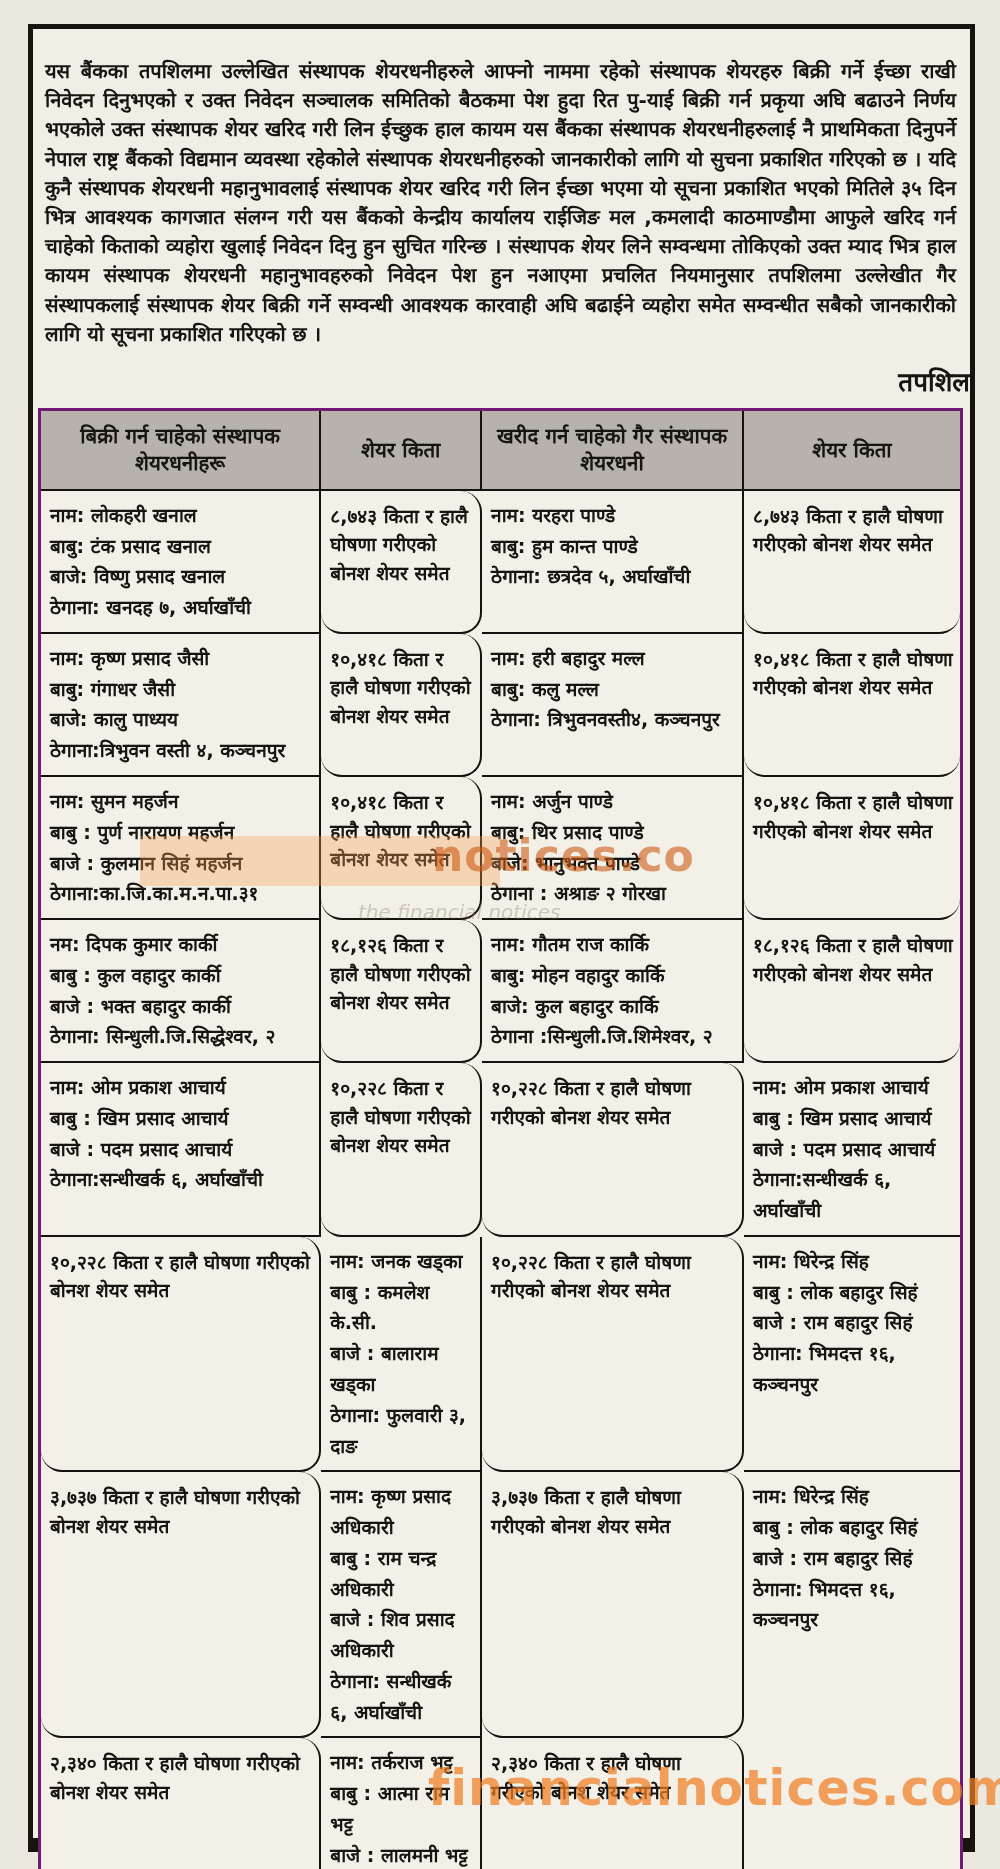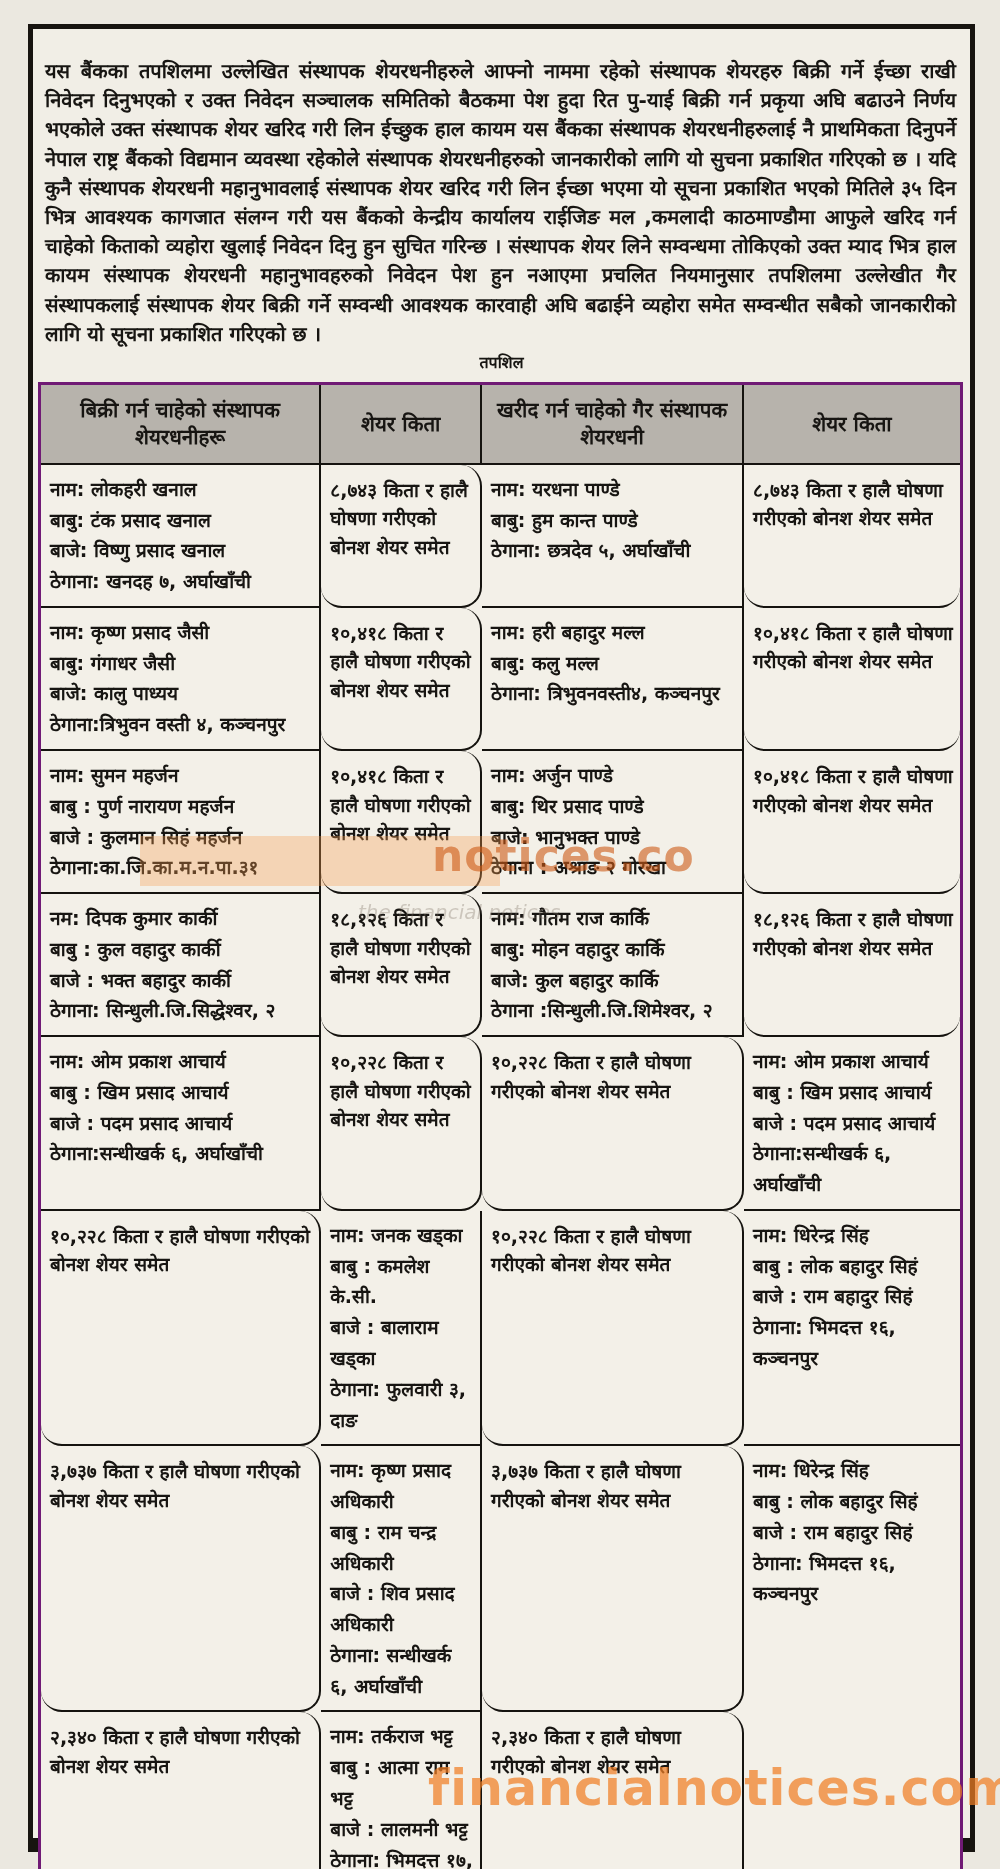"तपशिल" .caption { font-size: 16px -> 26px; margin: 0 0 9px -> 12px 0 9px; text-align: center -> right }
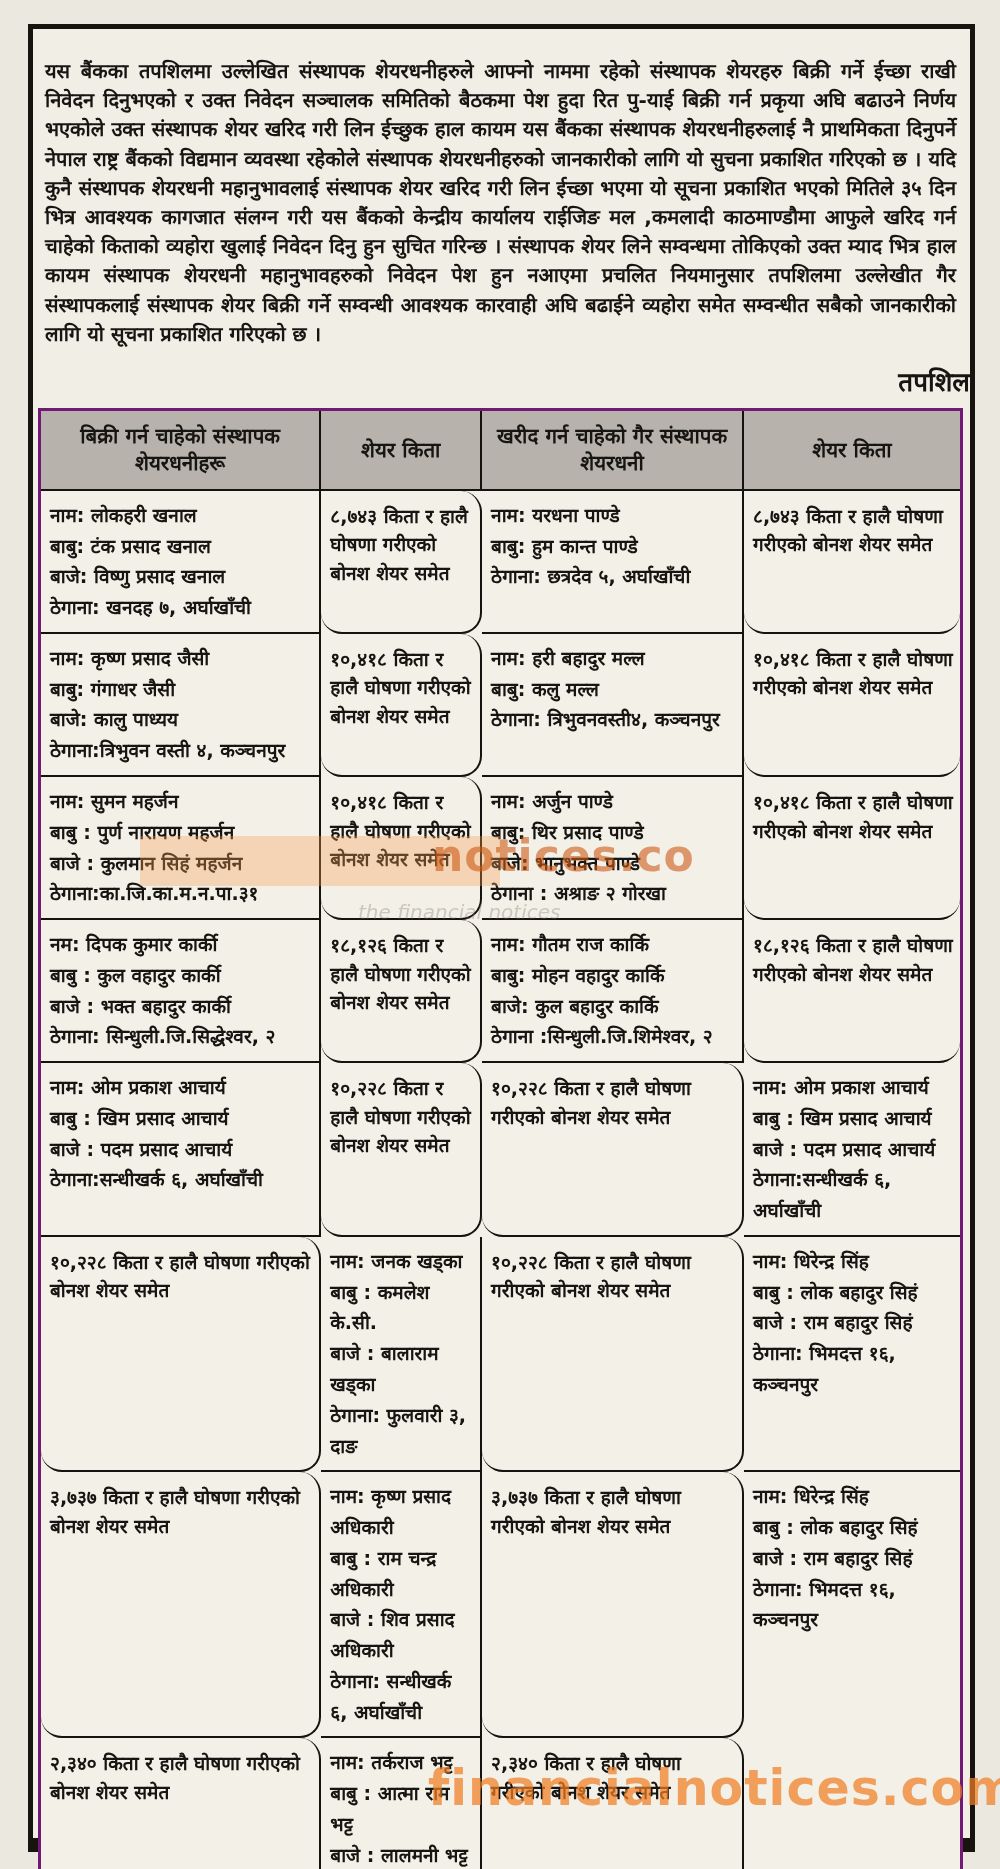"नाम: यरधना पाण्डे" div.cell { text: यरधना -> यरहरा }
